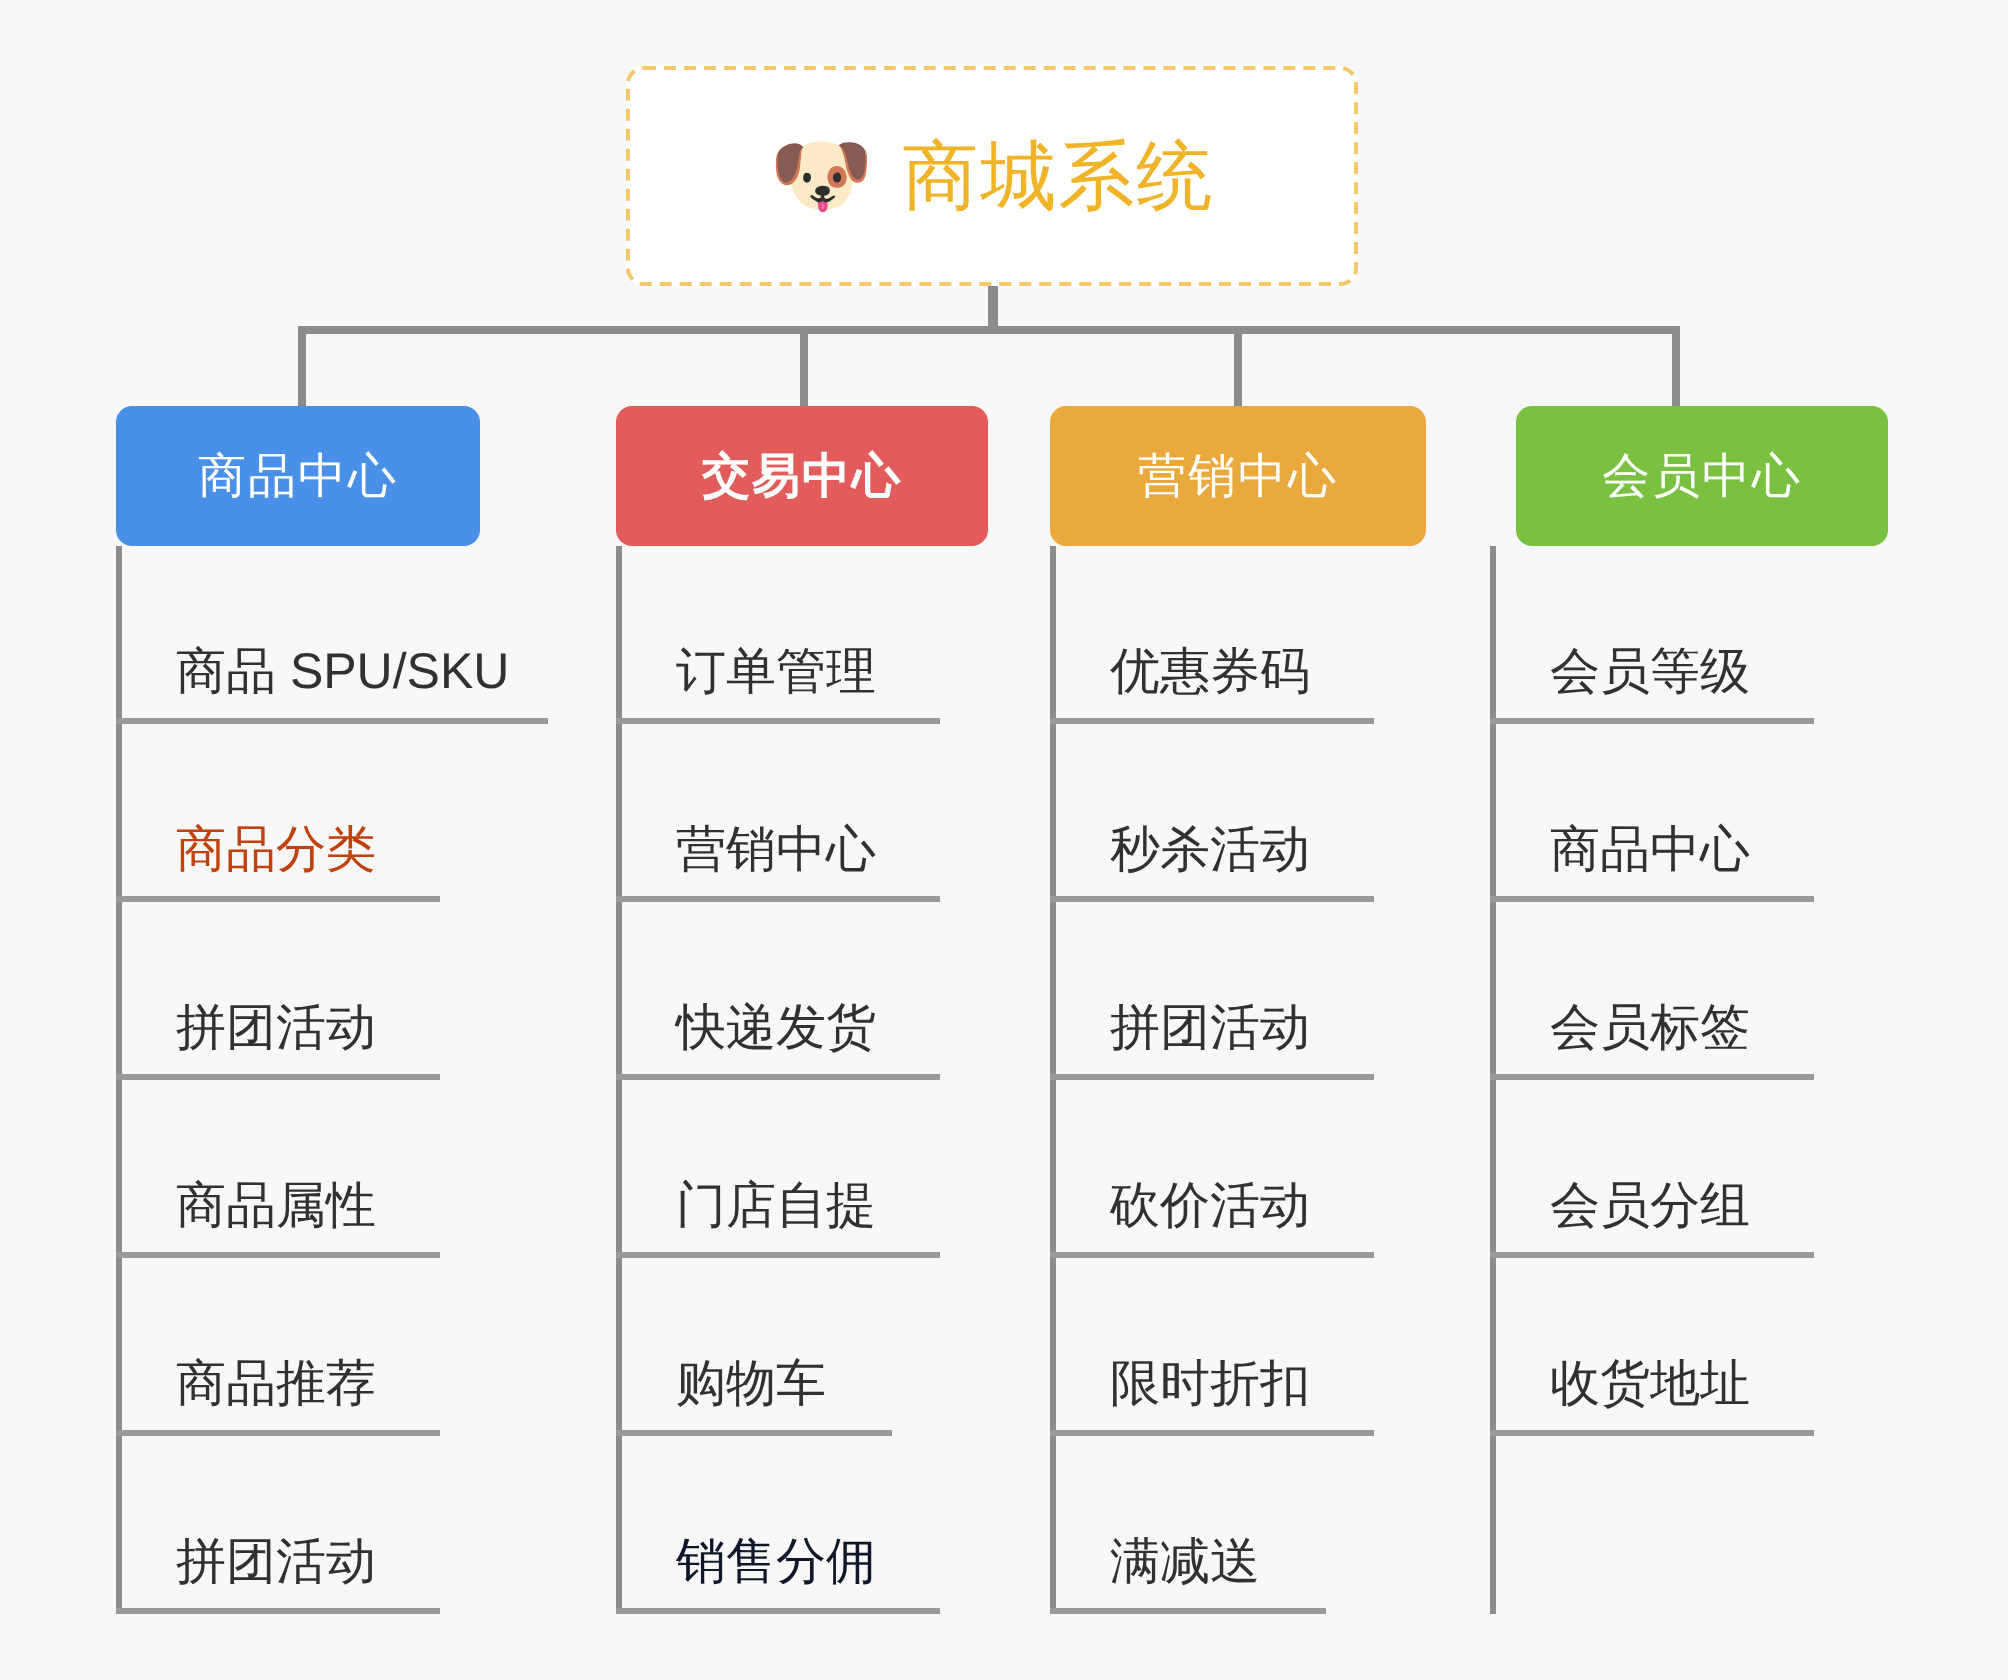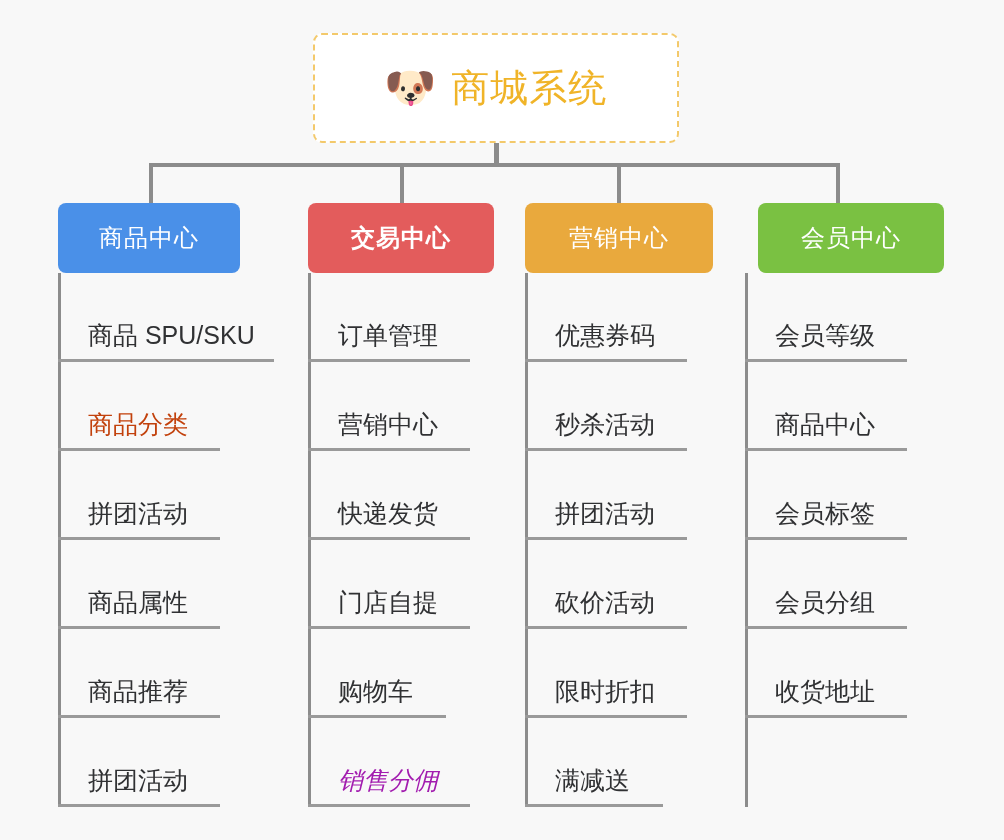"销售分佣" span.leaf-text { color: #a21caf -> #0f172a; font-style: italic -> none }
